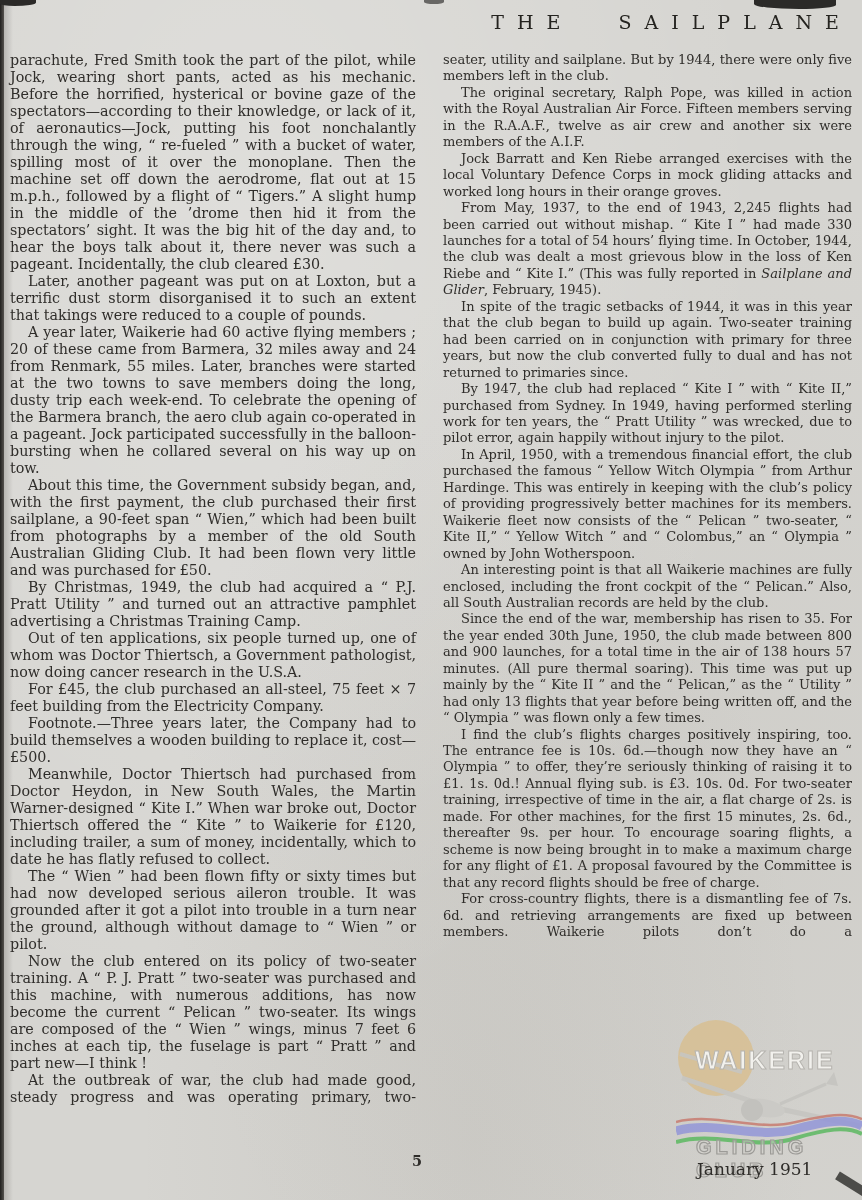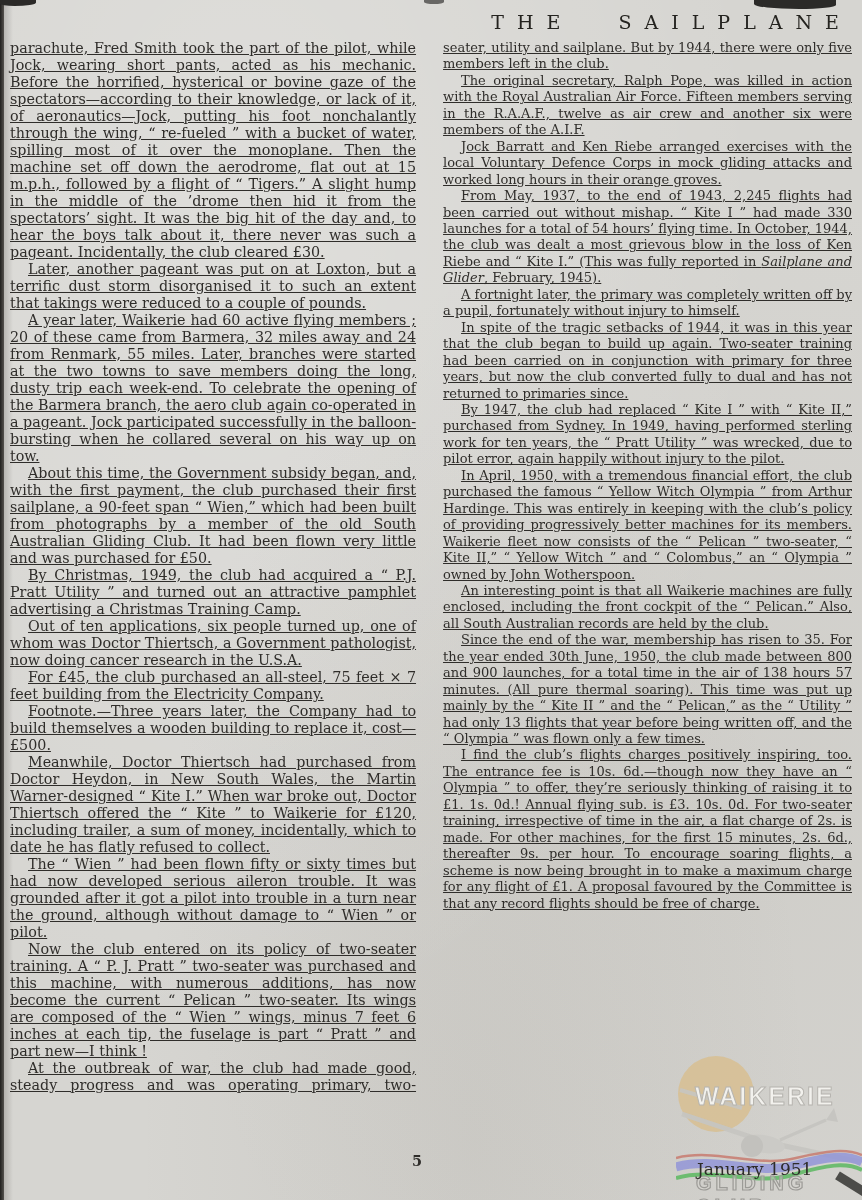"parachute, Fred Smith took the" .columns { text-decoration: underline -> none; top: 40px -> 52px }
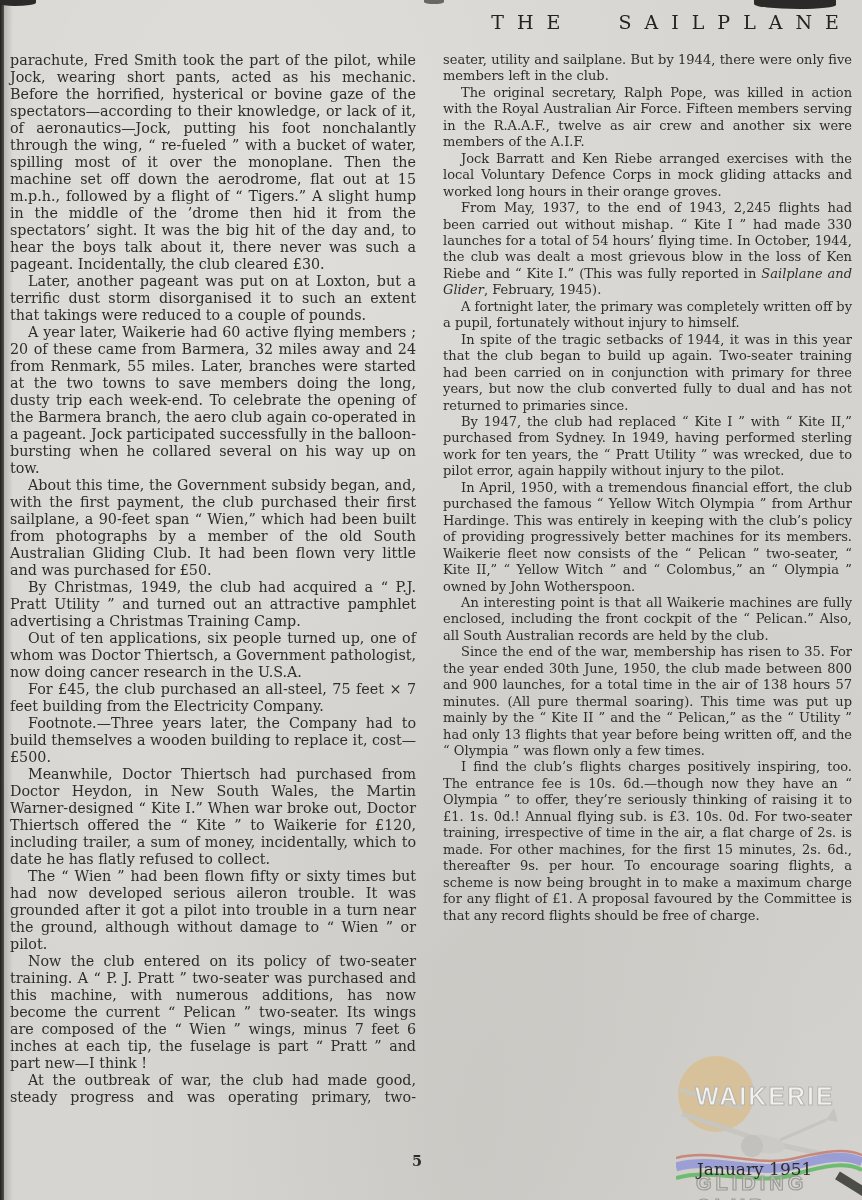"A fortnight later, the primary" p.para { html: <p>A fortnight later, the primary was completely written off by a pupil, fortunately without injury to himself.</p> -> none }
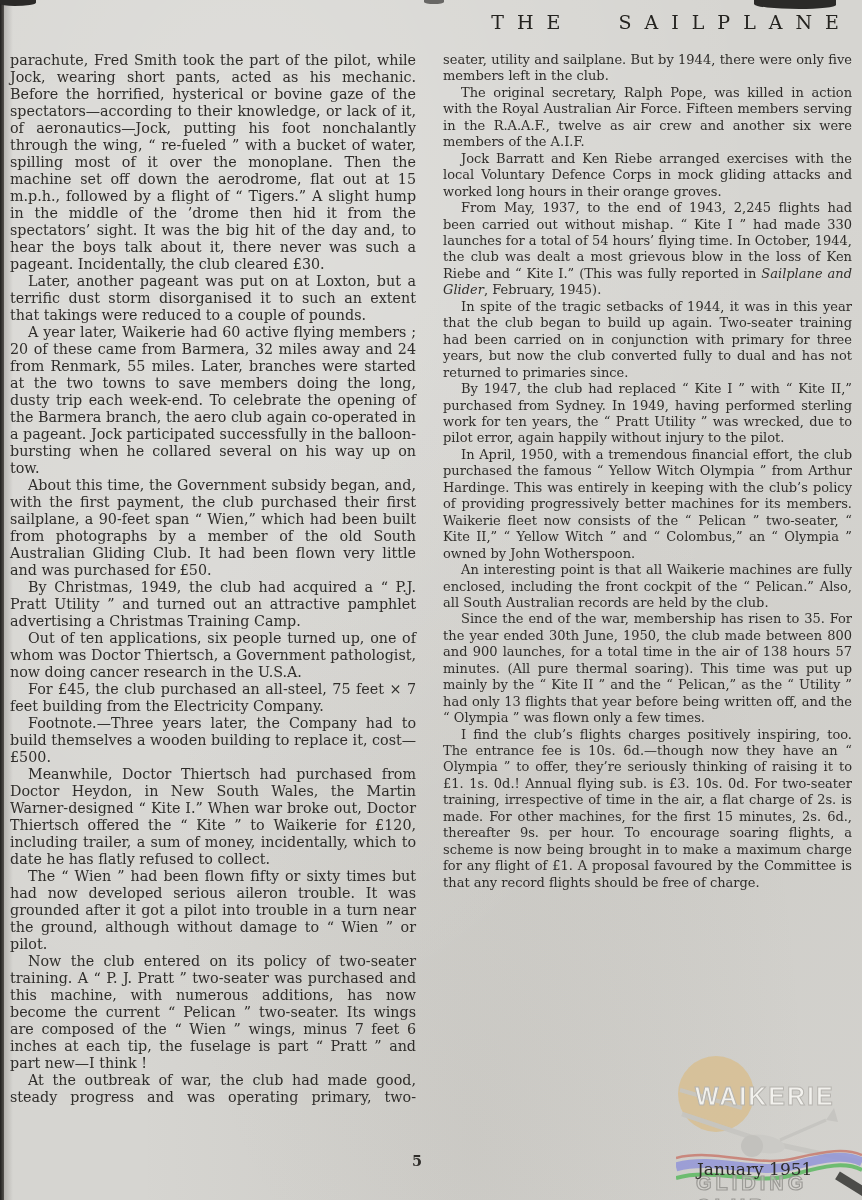"For cross-country flights, there is" p.para { html: none -> <p>For cross-country flights, there is a dismantling fee of 7s. 6d. and retrieving arrangements are fixed up between members. Waikerie pilots don’t do a</p> }
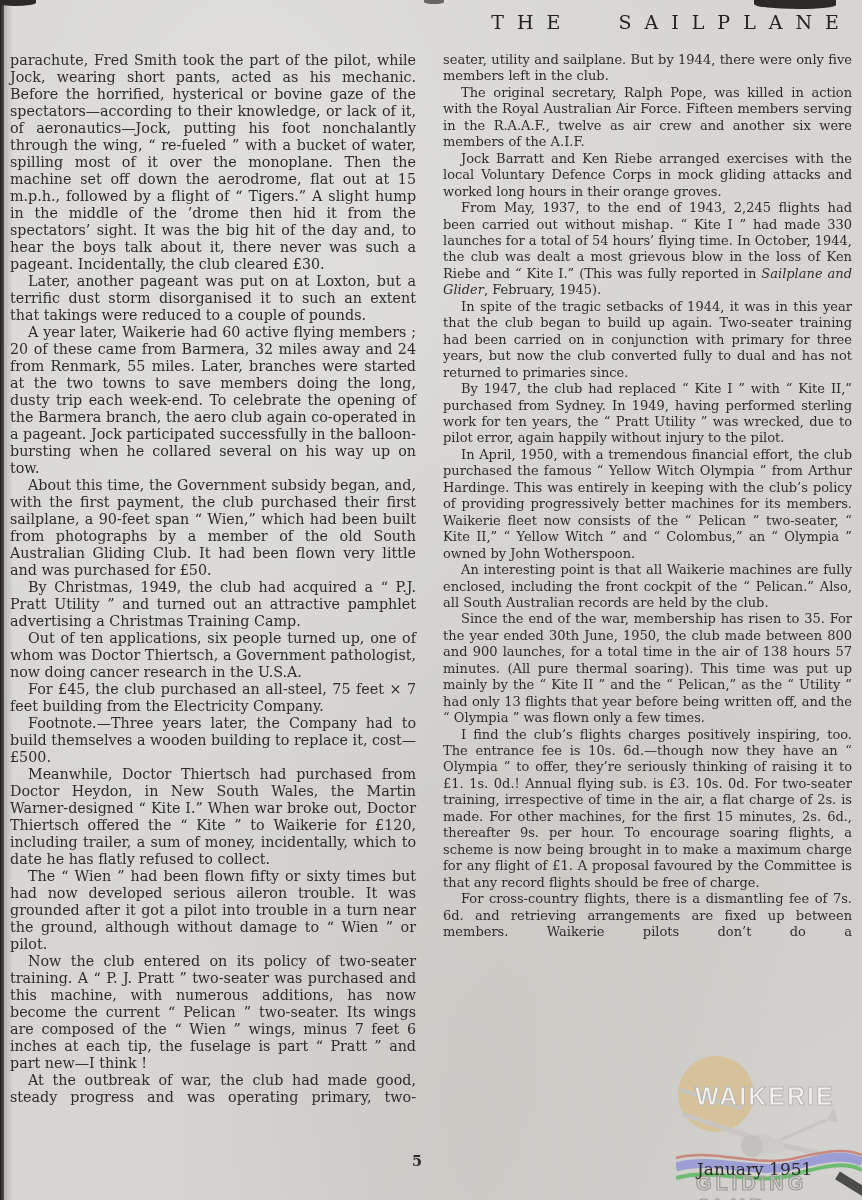"WAIKERIE" .watermark { top: 1056px -> 1020px }
